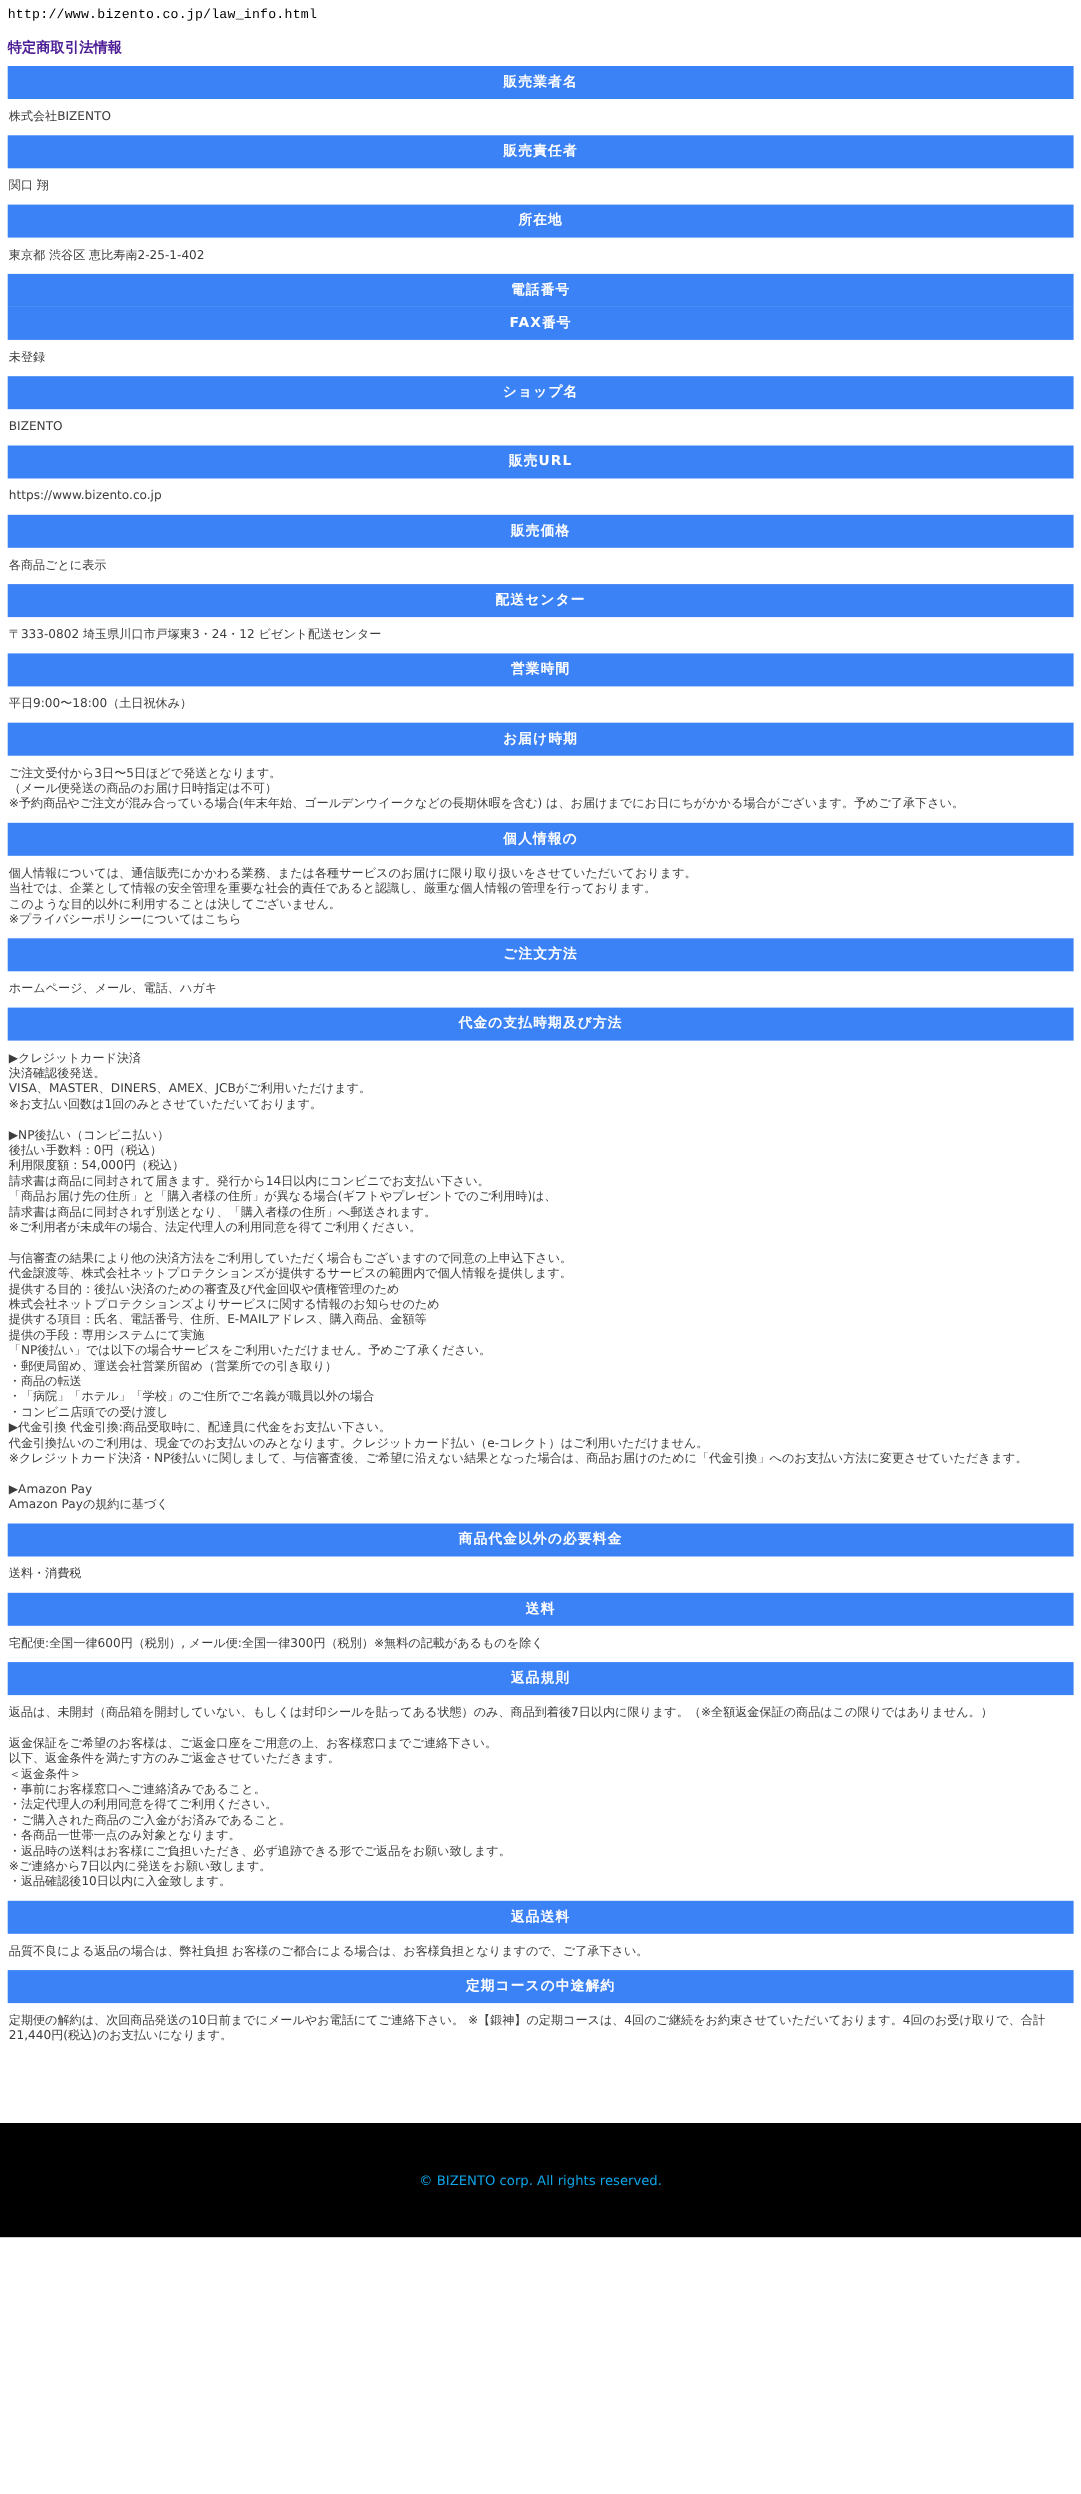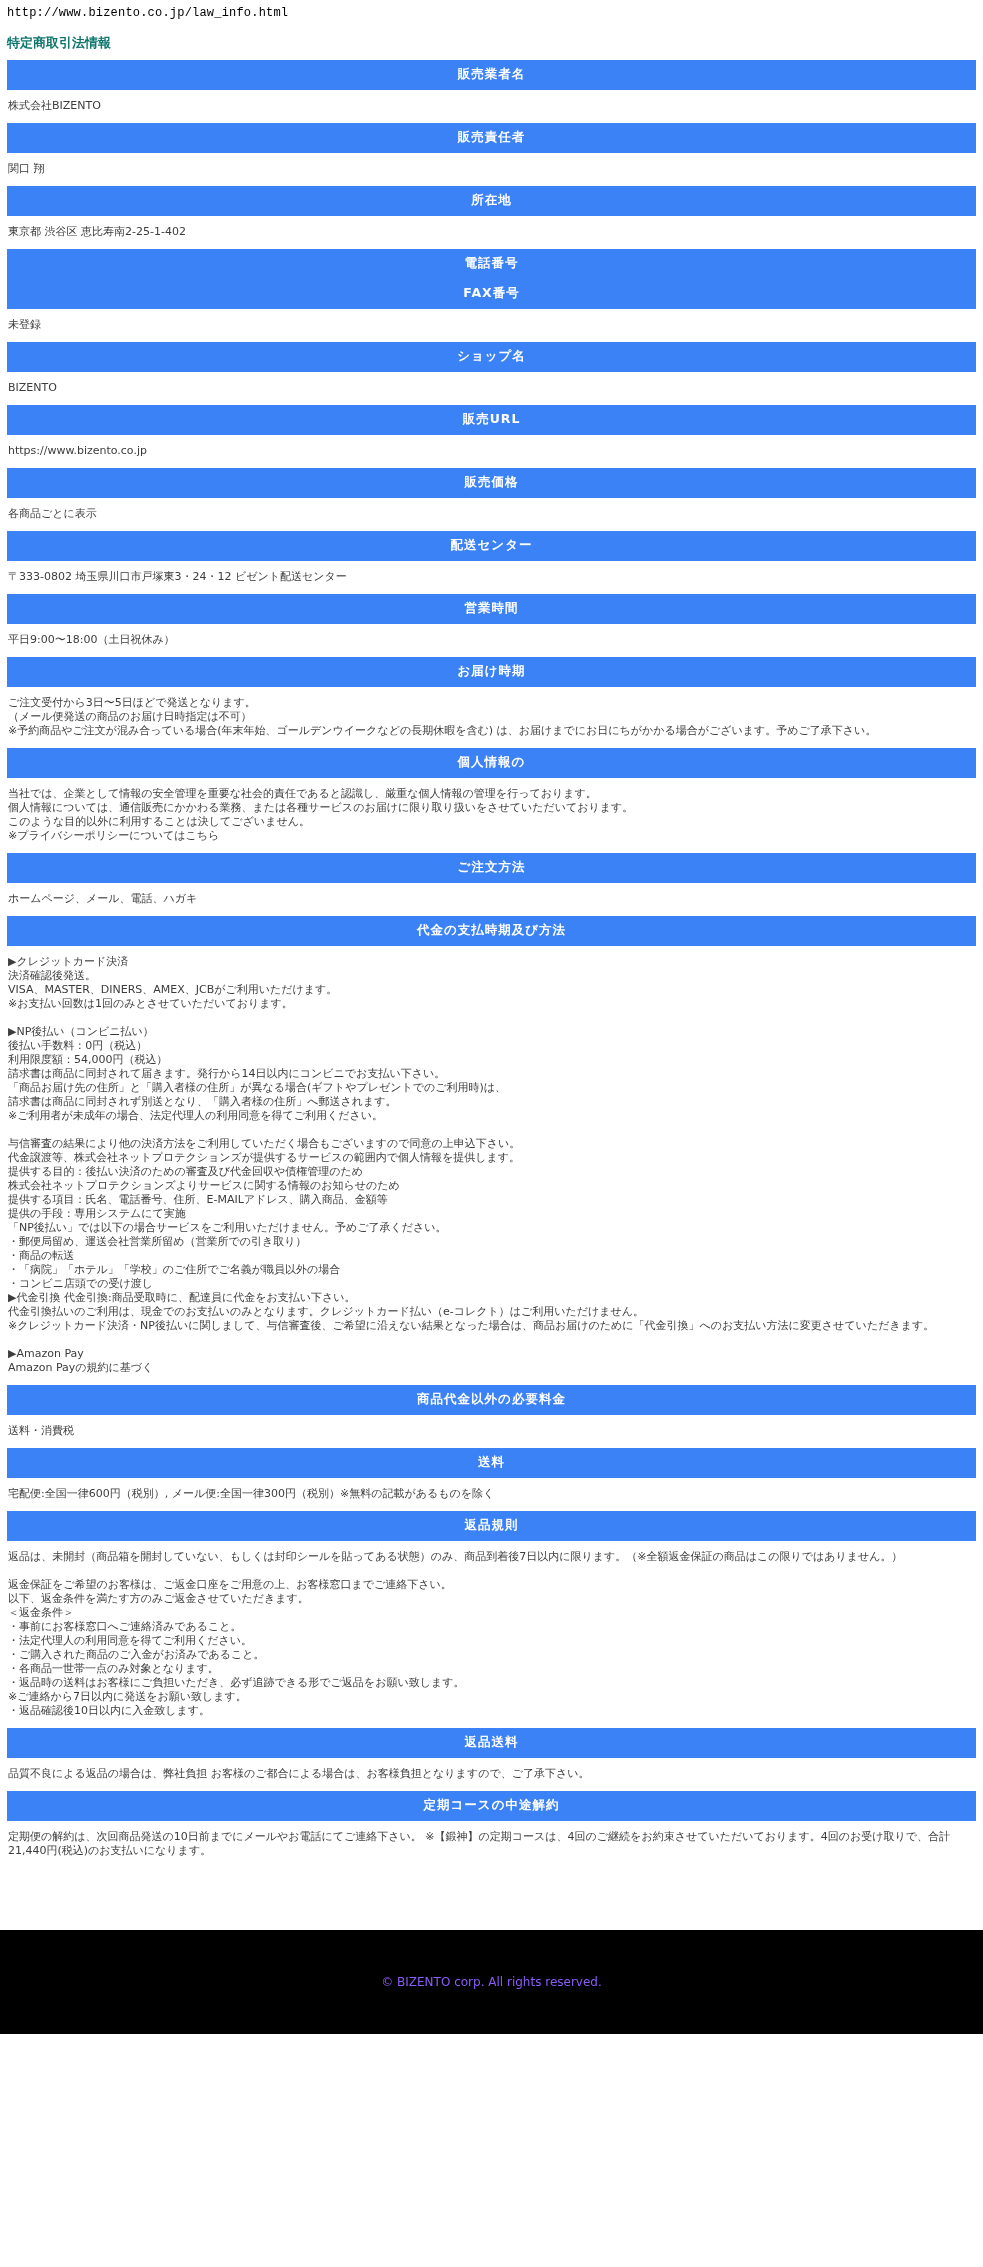"特定商取引法情報" .page-title { color: #0f766e -> #4c1d95 }
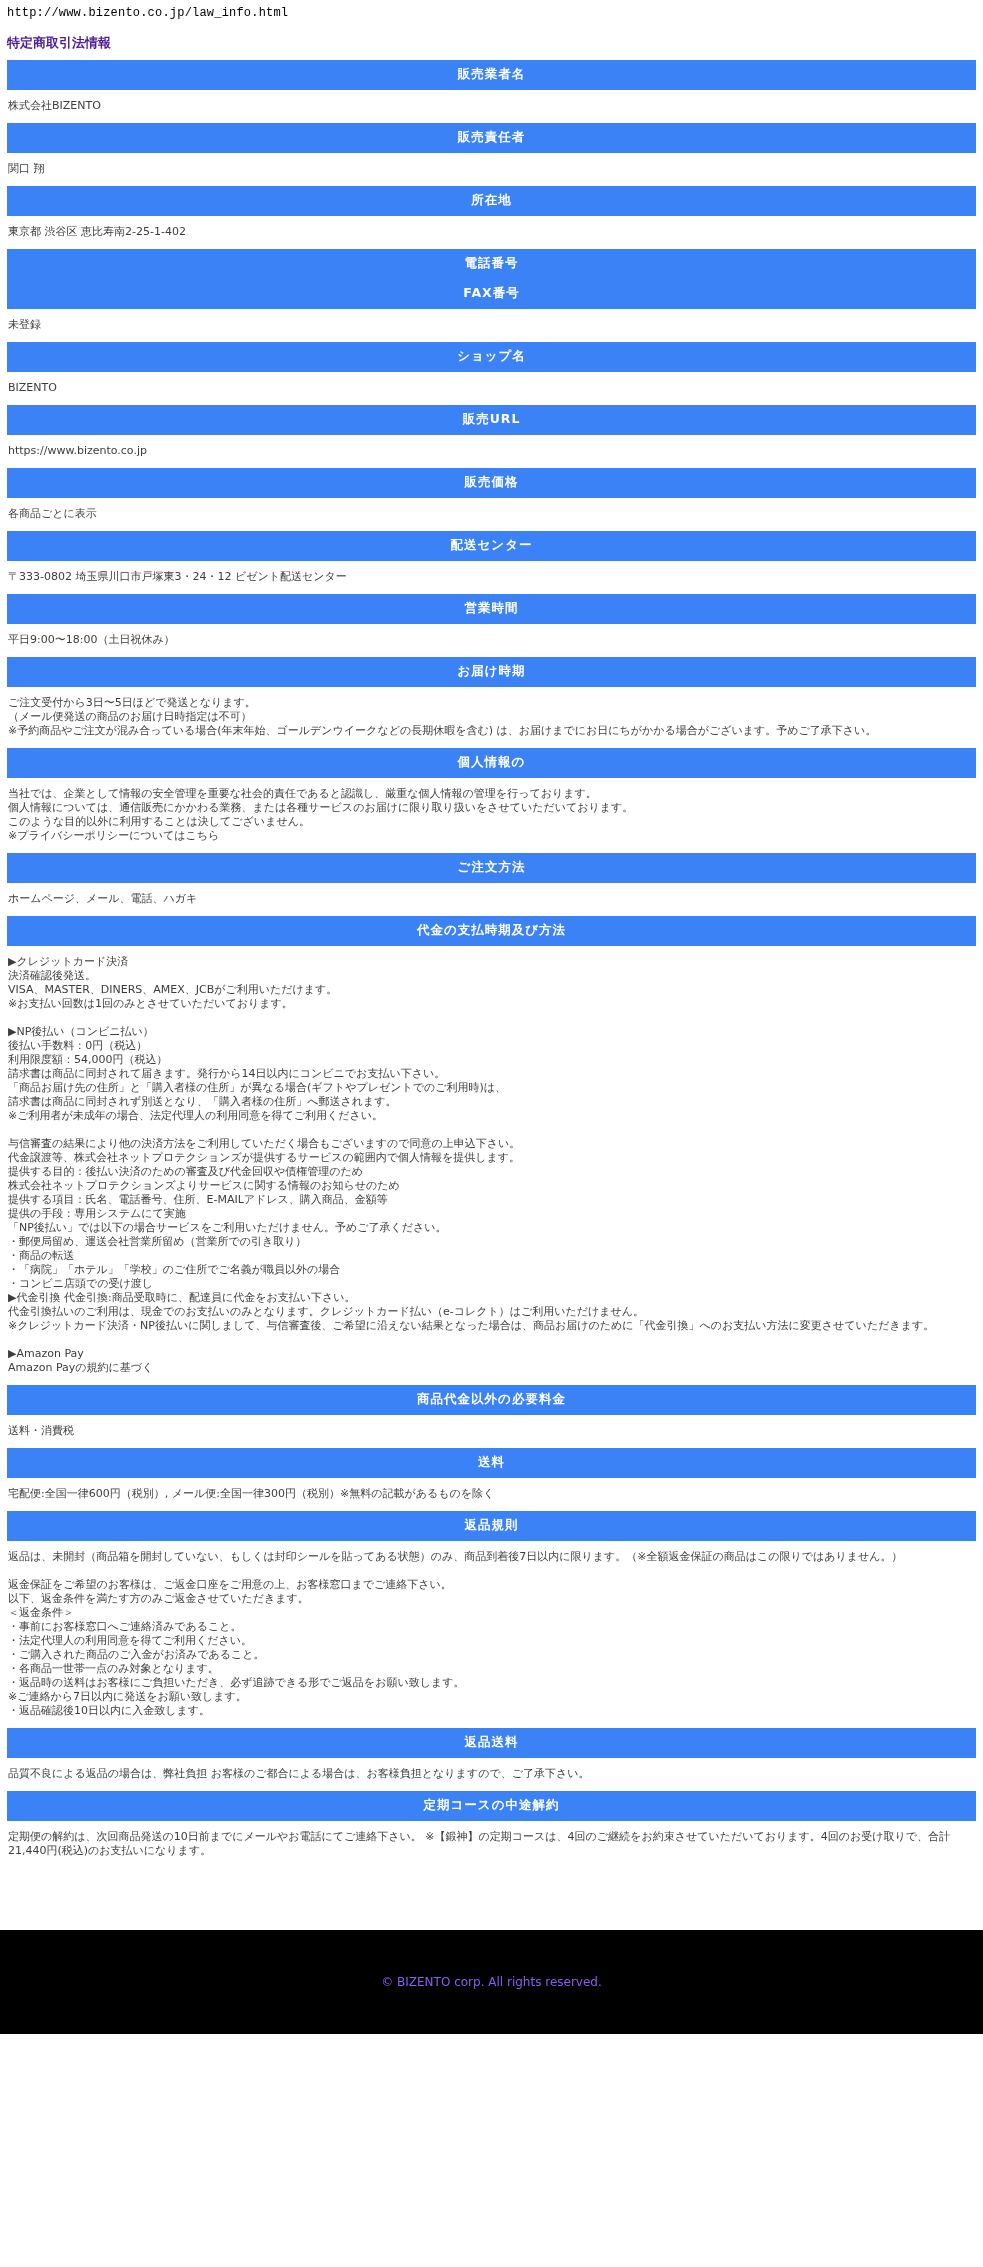"当社では、企業として情報の安全管理を重要な社会的責任であると認識し、厳重な個人情" p { order: before "個人情報については、通信販売にかかわる業務、または各種サービスのお届けに限り取り" -> after "個人情報については、通信販売にかかわる業務、または各種サービスのお届けに限り取り" }
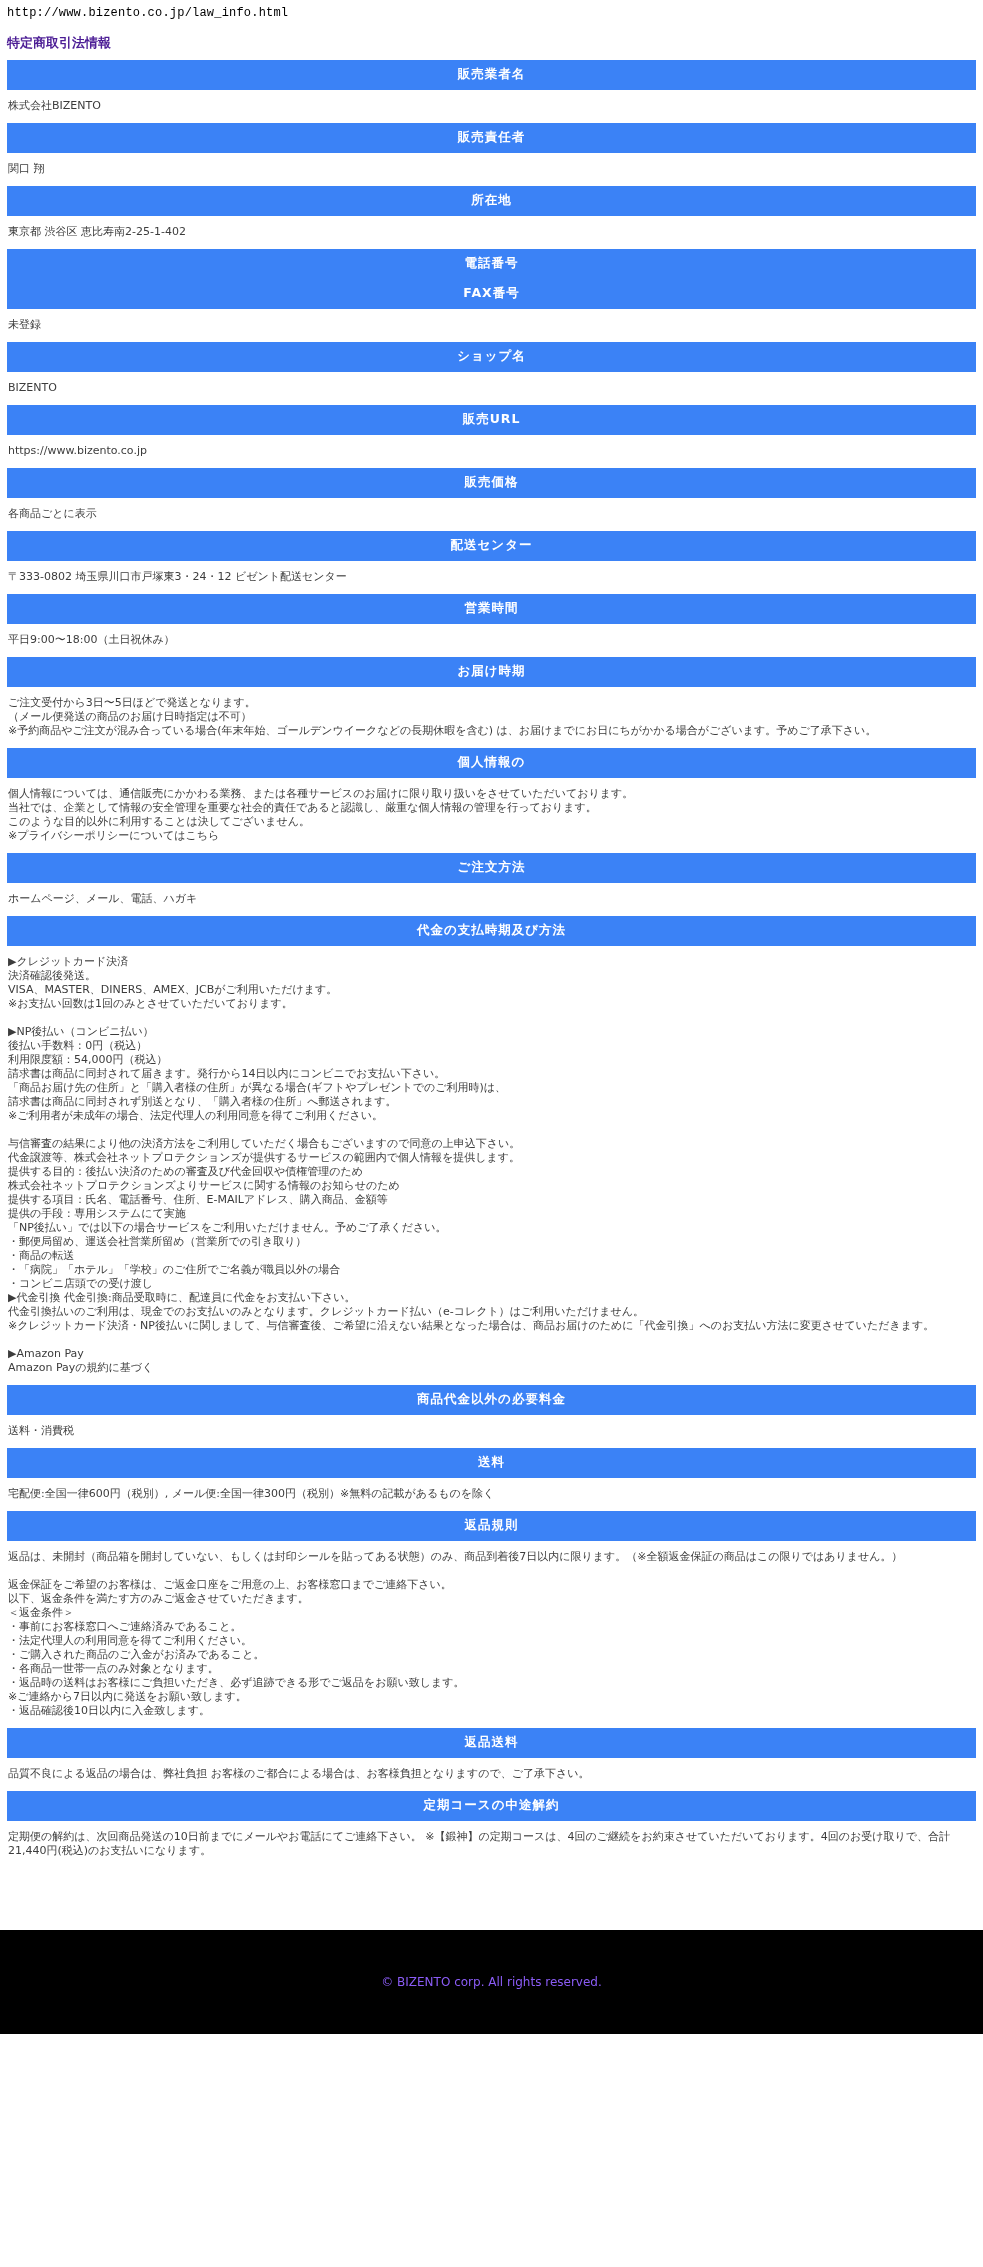"© BIZENTO corp. All rights" .site-footer { color: #8b5cf6 -> #0ea5e9 }
